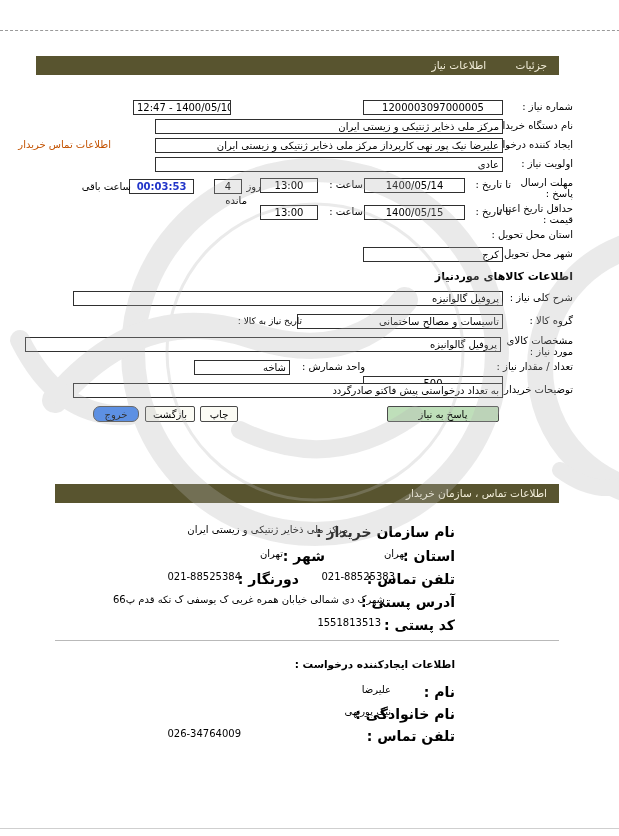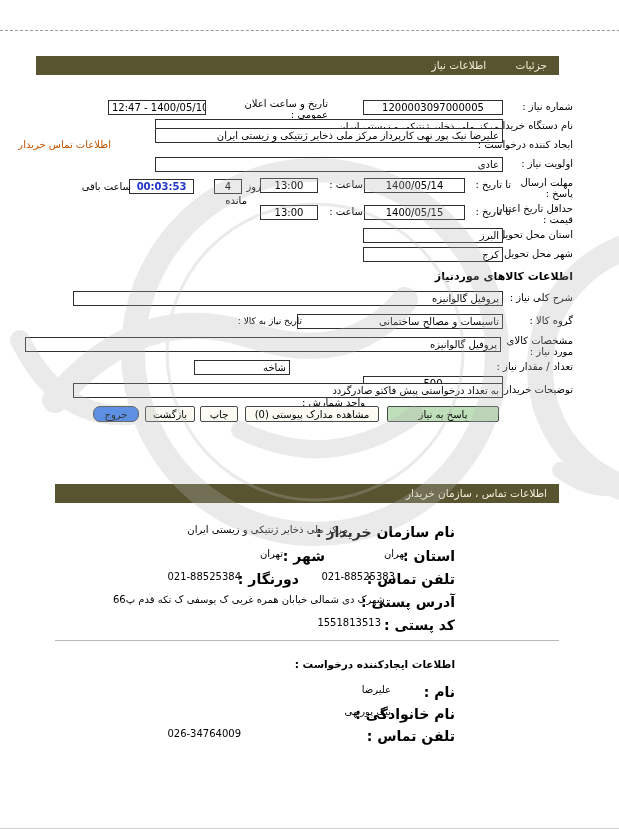"12:47 - 1400/05/10" div.box { right: 429px -> 404px }
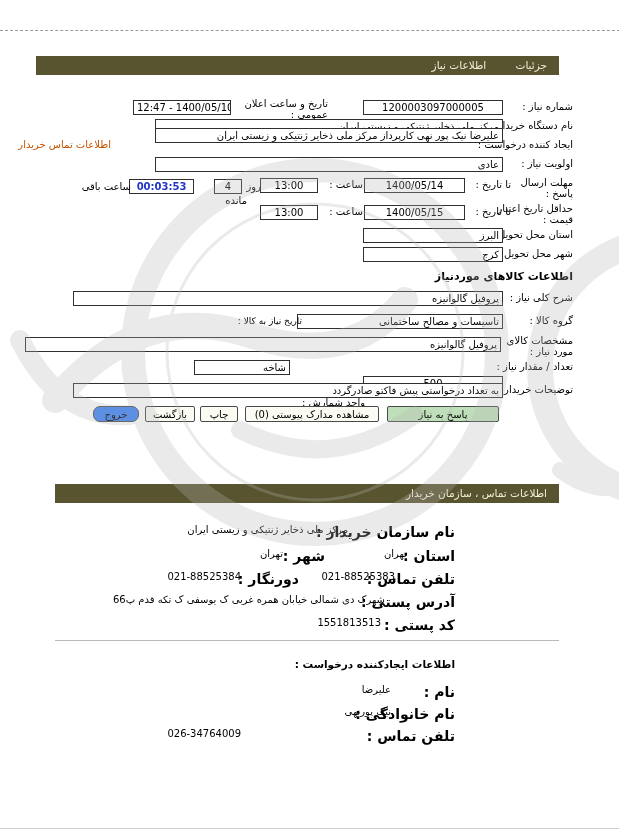"تاریخ و ساعت اعلان عمومی" div.lbl { html: <div>تاریخ و ساعت اعلان عمومی :</div> -> none }
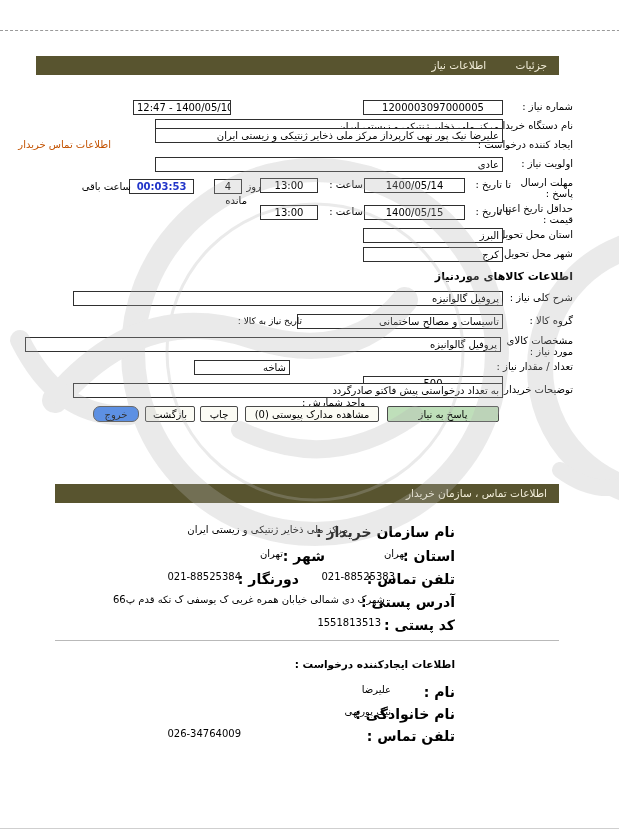"علیرضا نیک پور نهی کارپرداز" div.box { top: 128px -> 138px }
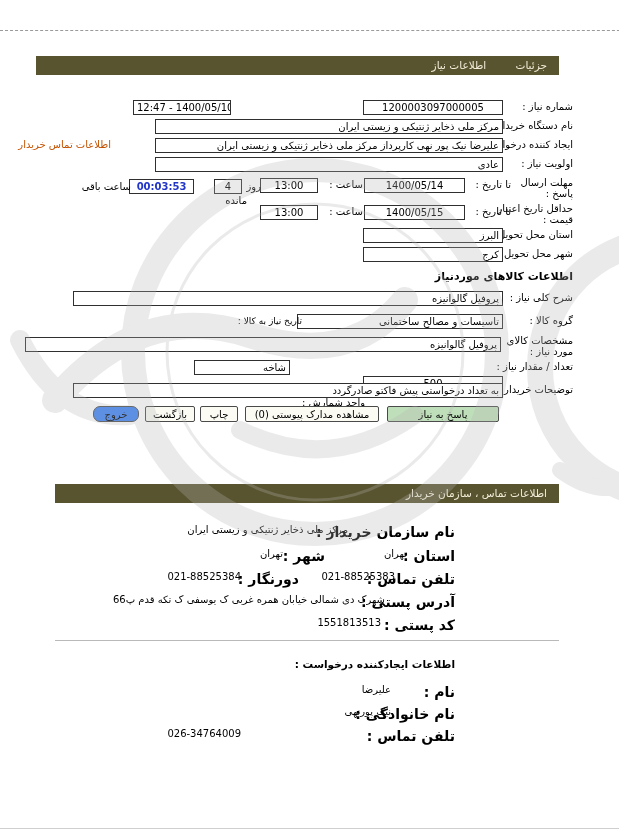"البرز" div.box { html: <div>البرز</div> -> none }
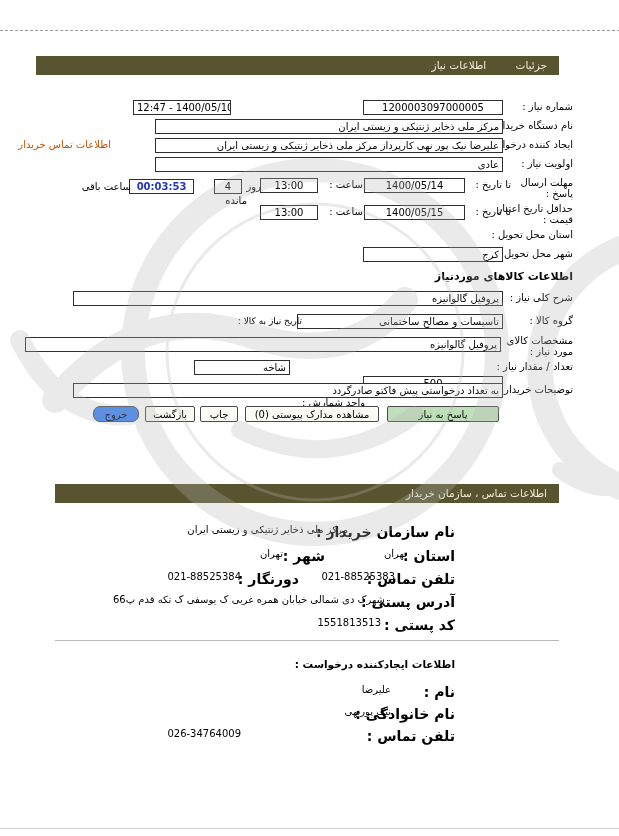"واحد شمارش :" div.lbl { margin-top: 36px -> none }
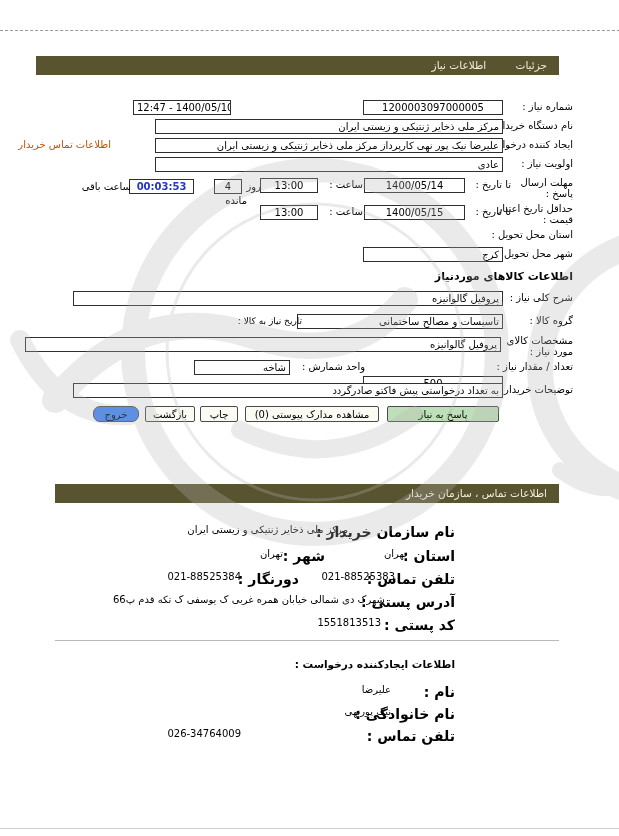"مشاهده مدارک پیوستی (0)" div.btn { html: <div>مشاهده مدارک پیوستی (0)</div> -> none }
